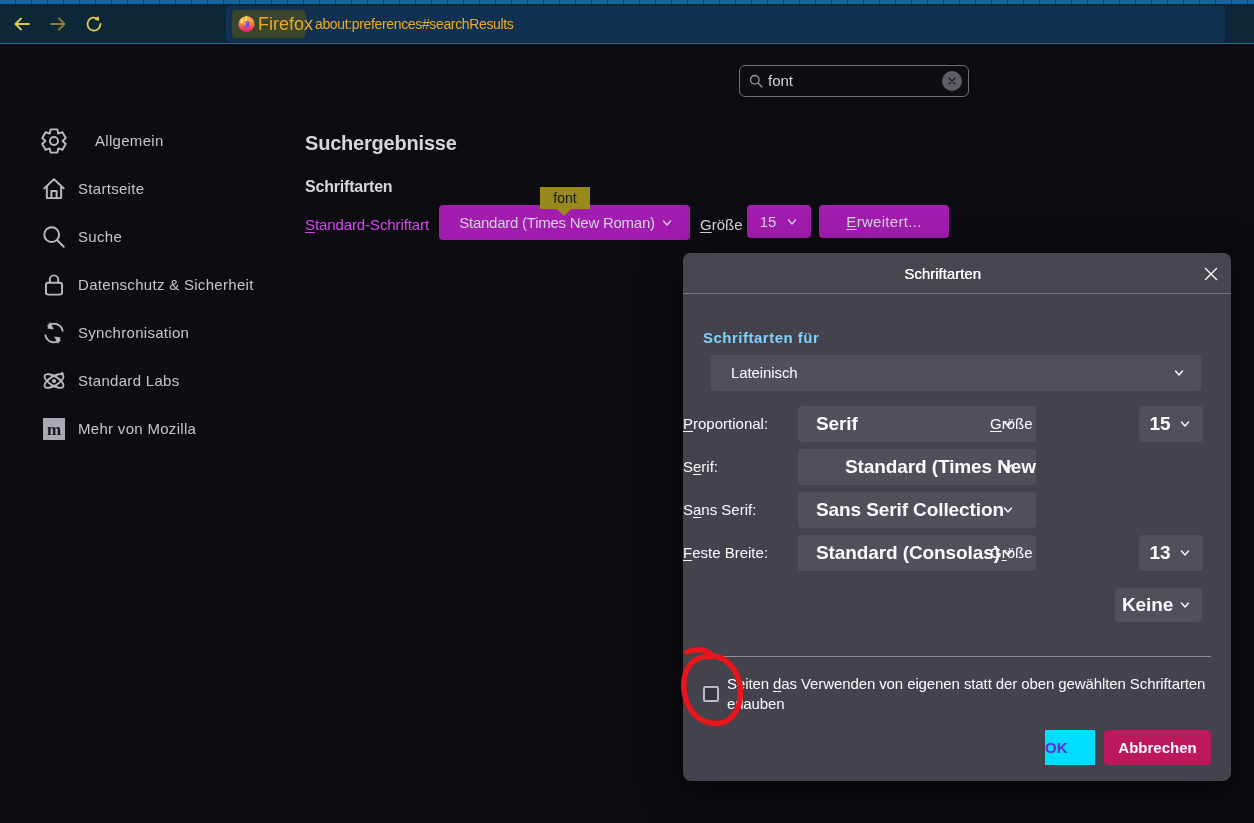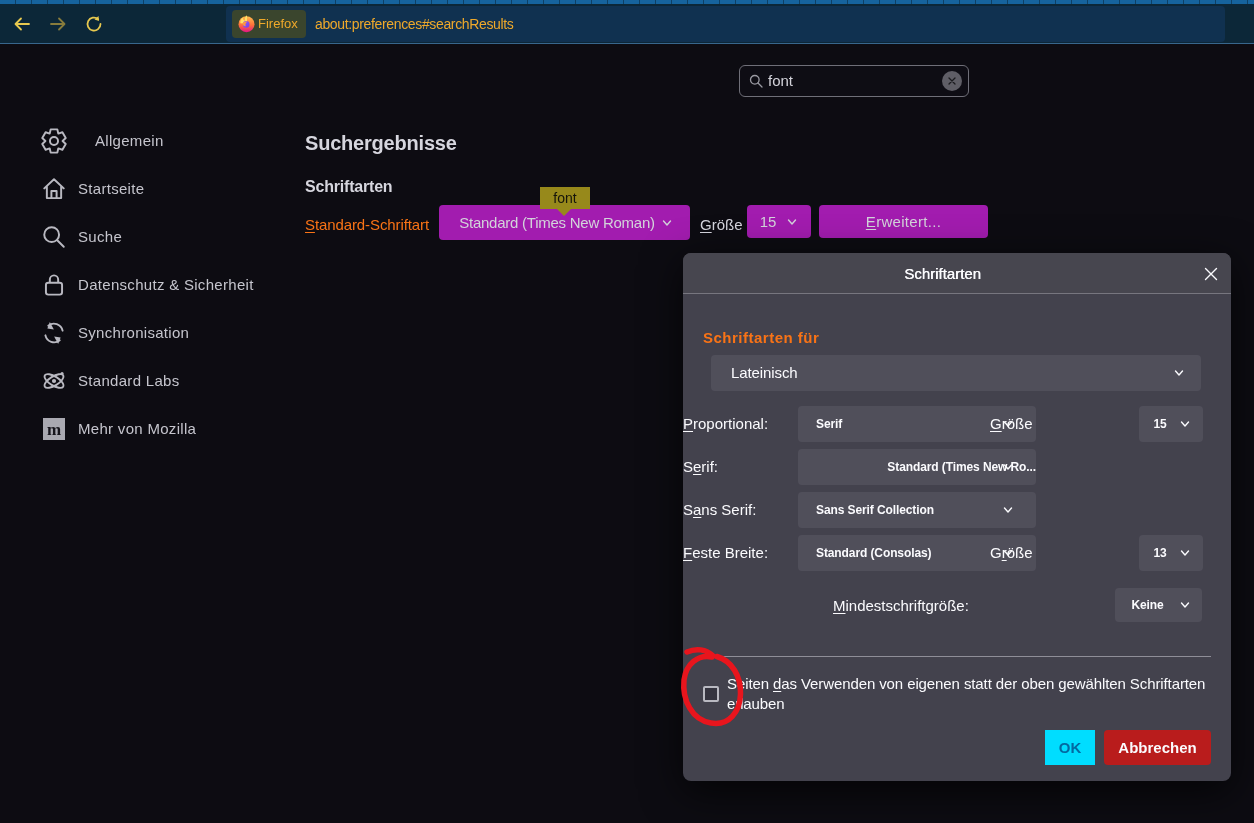"Firefox" #chiptext { font-size: 13px -> 18px }
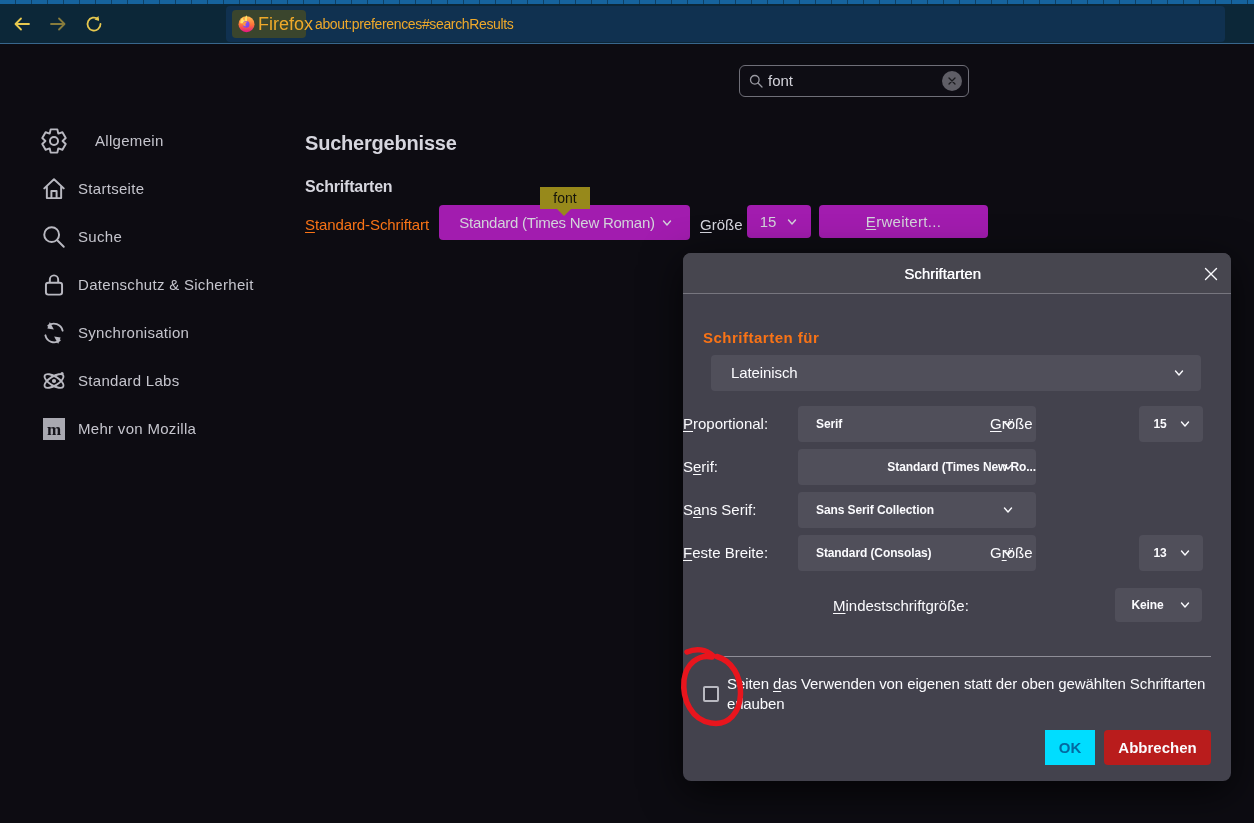"Standard-Schriftart" #lbl-std { color: #f97316 -> #d946ef }
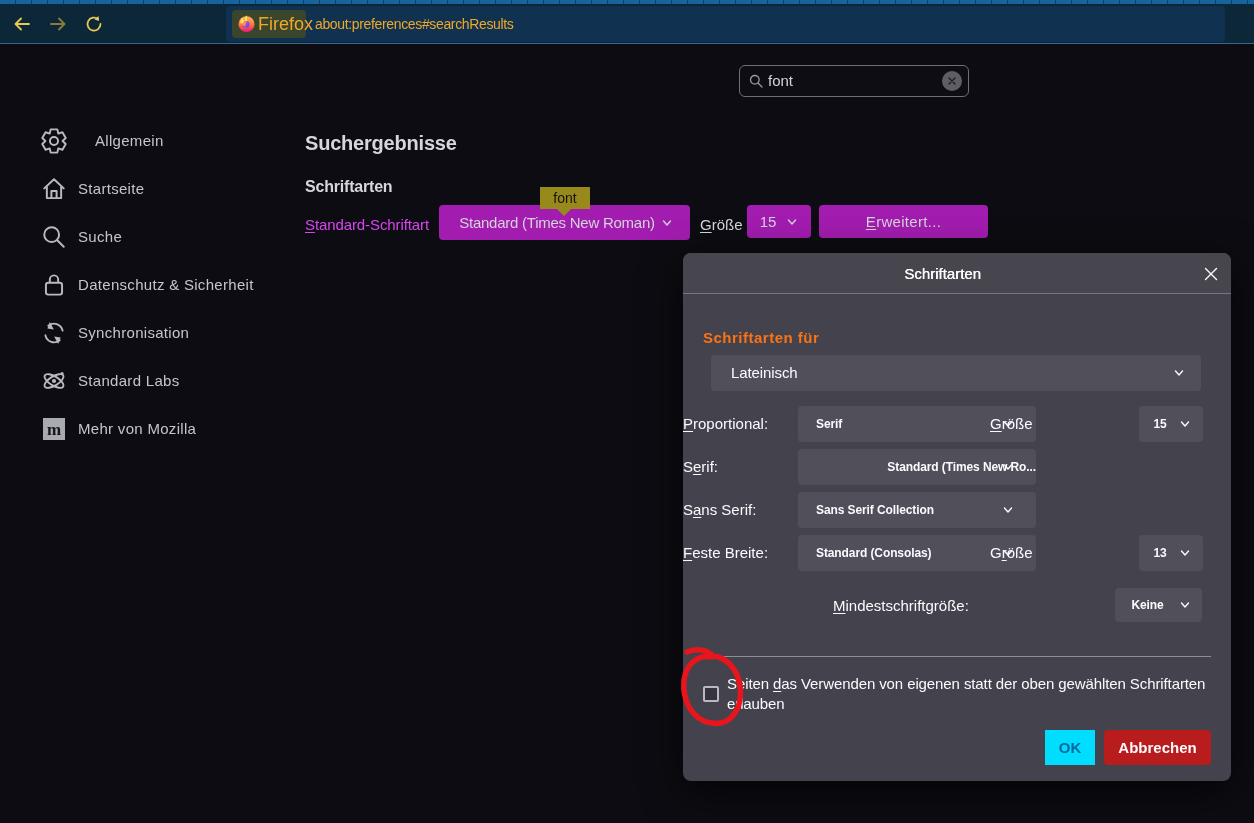"Erweitert..." #btn-erw { width: 169px -> 130px }
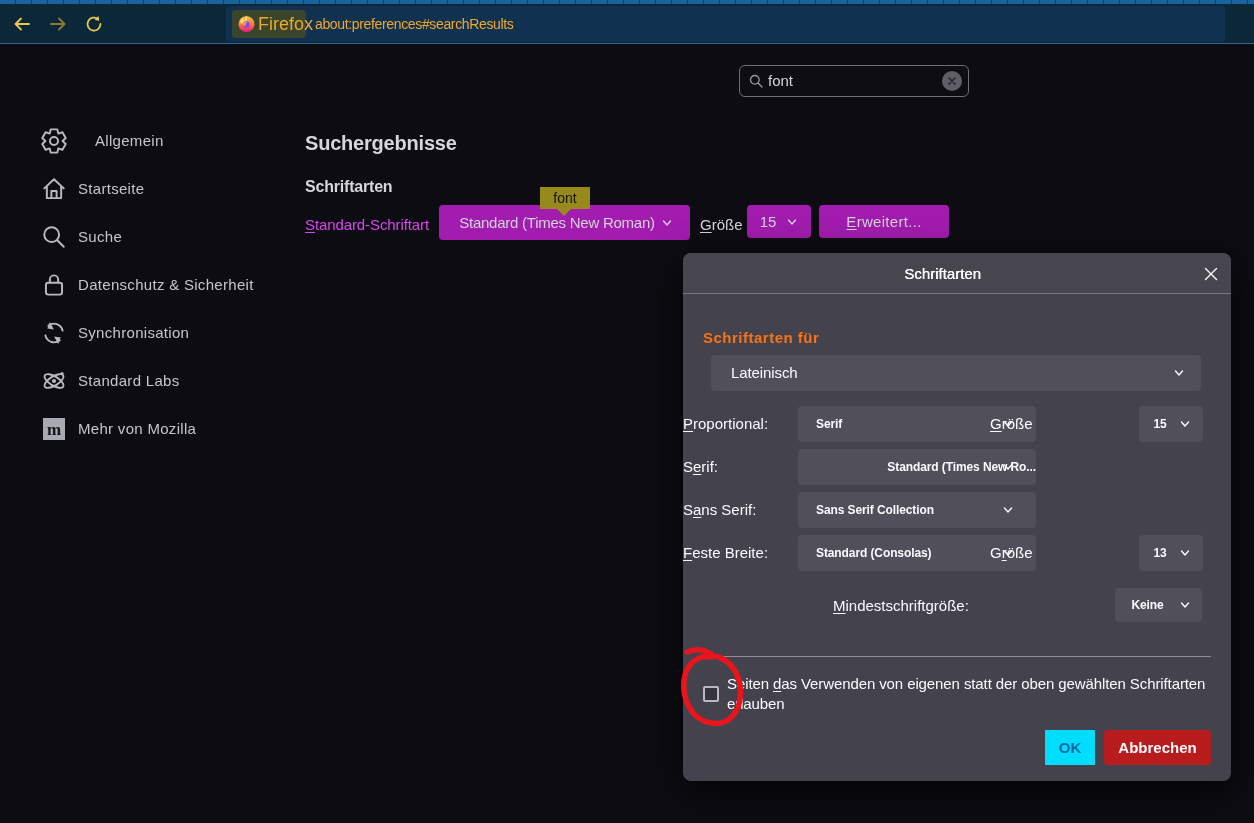"Schriftarten für" .dtext { color: #f97316 -> #7dd3fc }
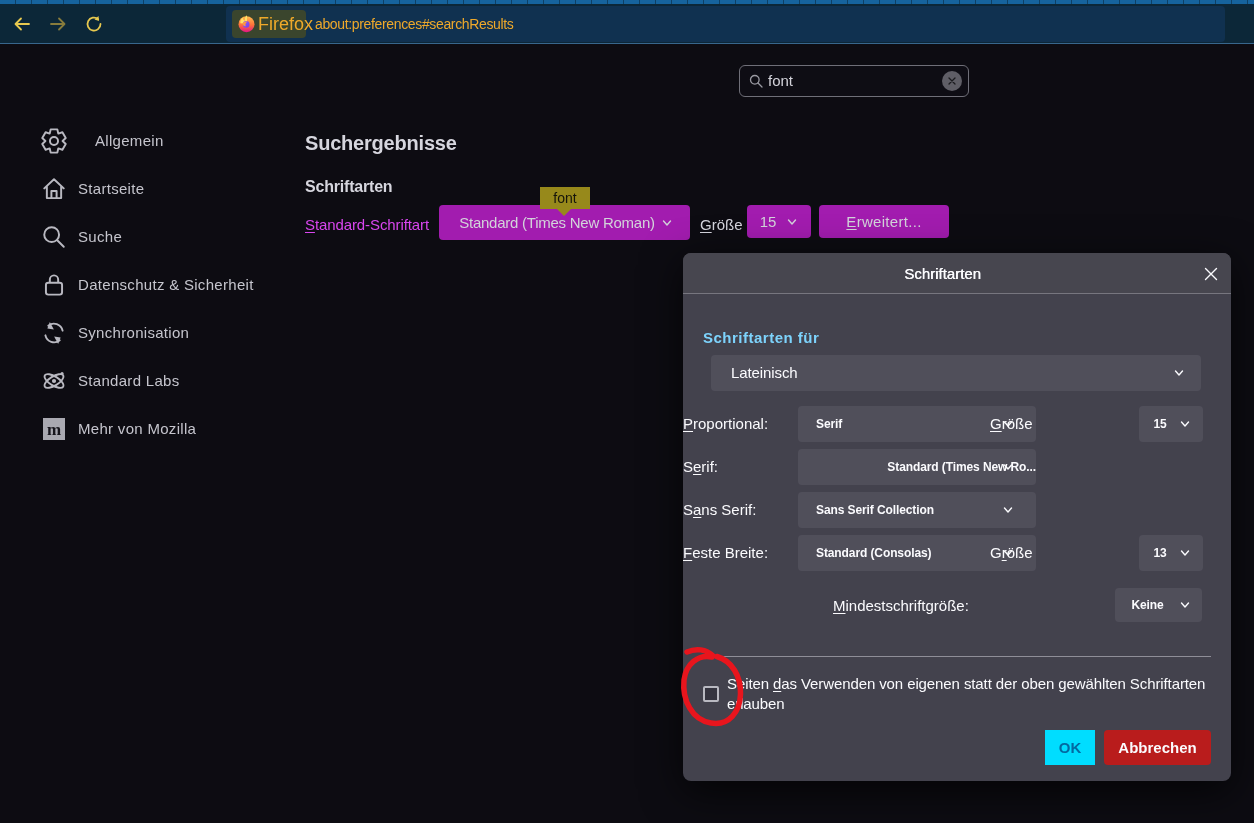"Serif" .dwidget { font-size: 12px -> 19px }
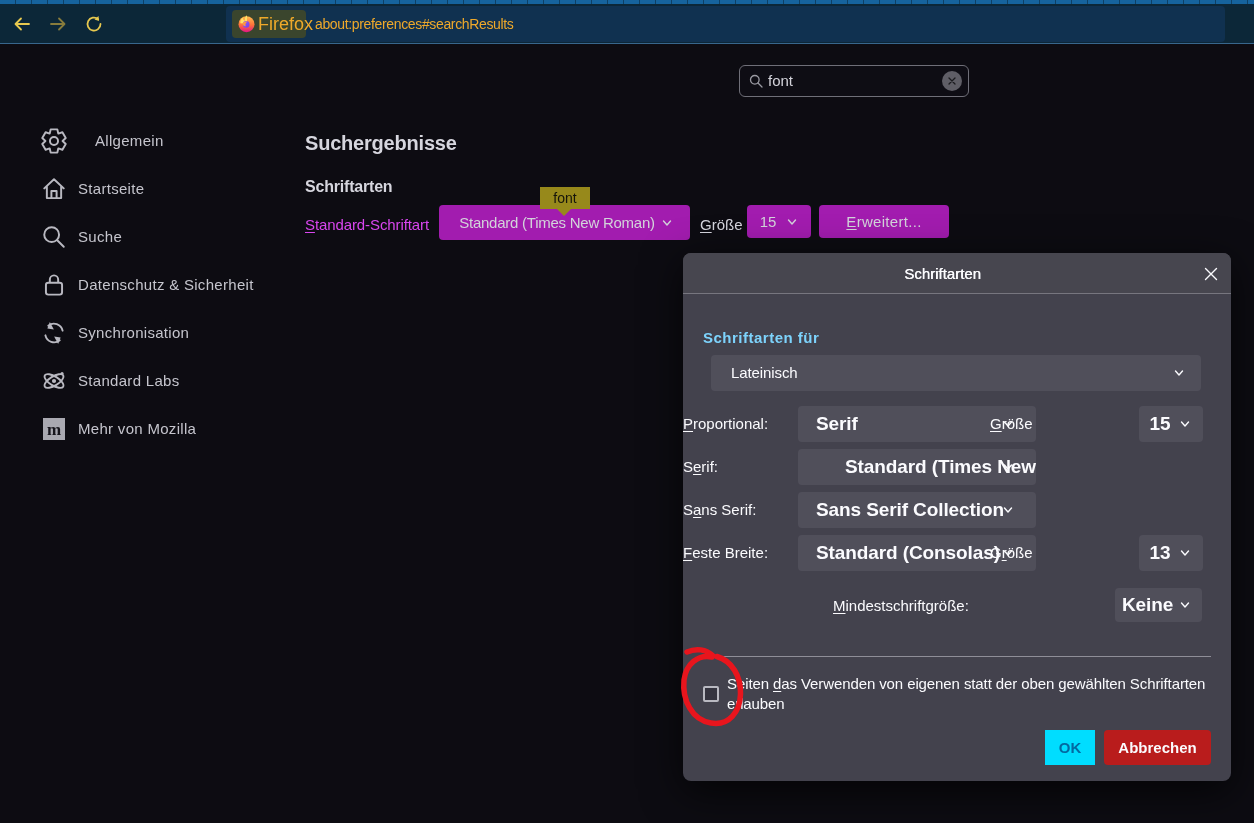"Mindestschriftgröße:" div.abs { html: <div><u>M</u>indestschriftgröße:</div> -> none }
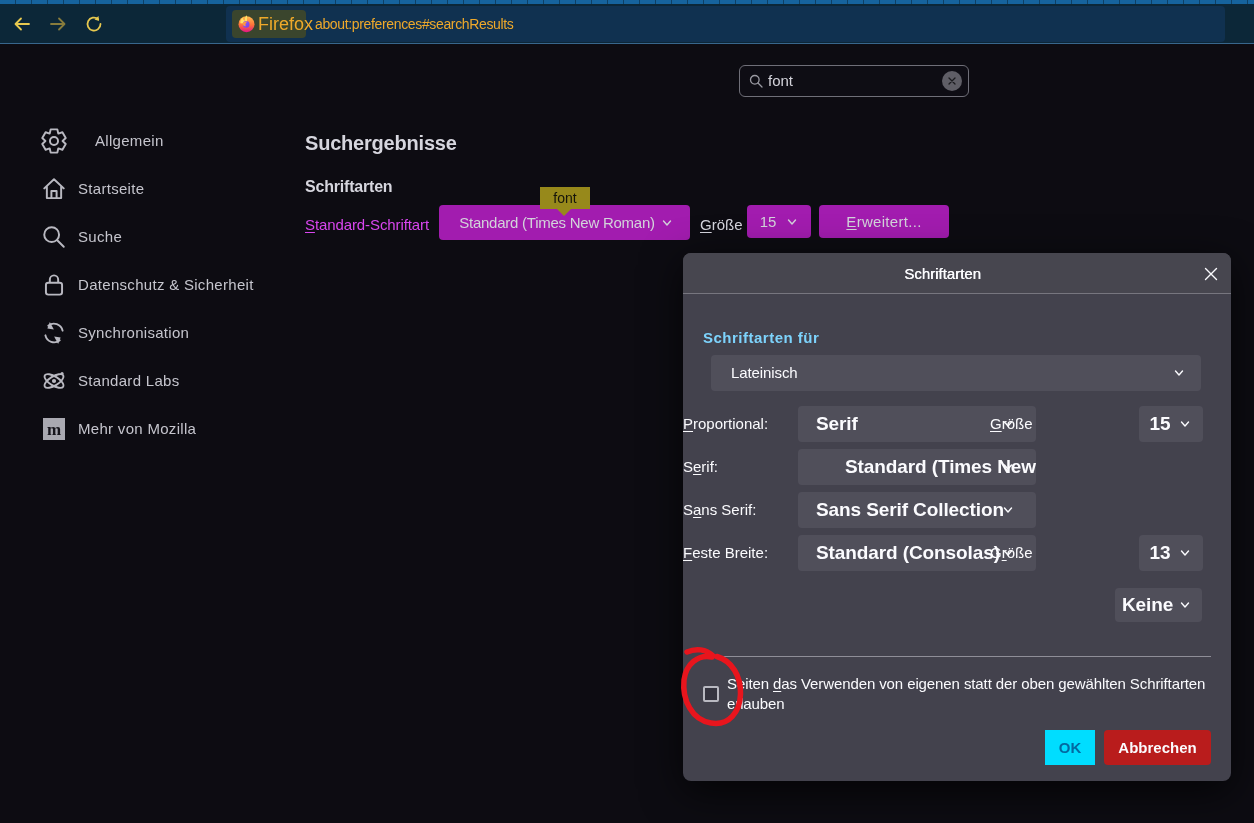"OK" #dlg-ok { color: #0369a1 -> #6d28d9; text-align: center -> none }
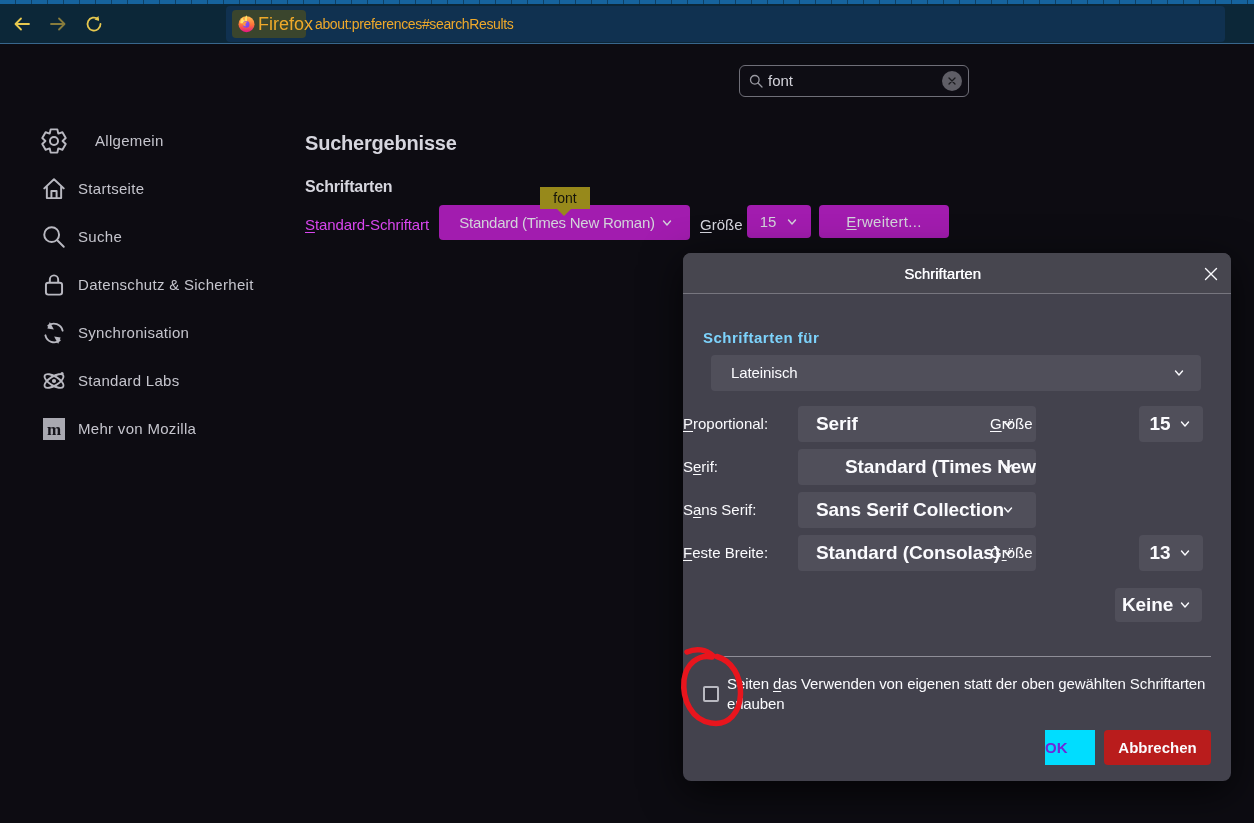"Abbrechen" #dlg-cancel { background: #b91c1c -> #be185d }
